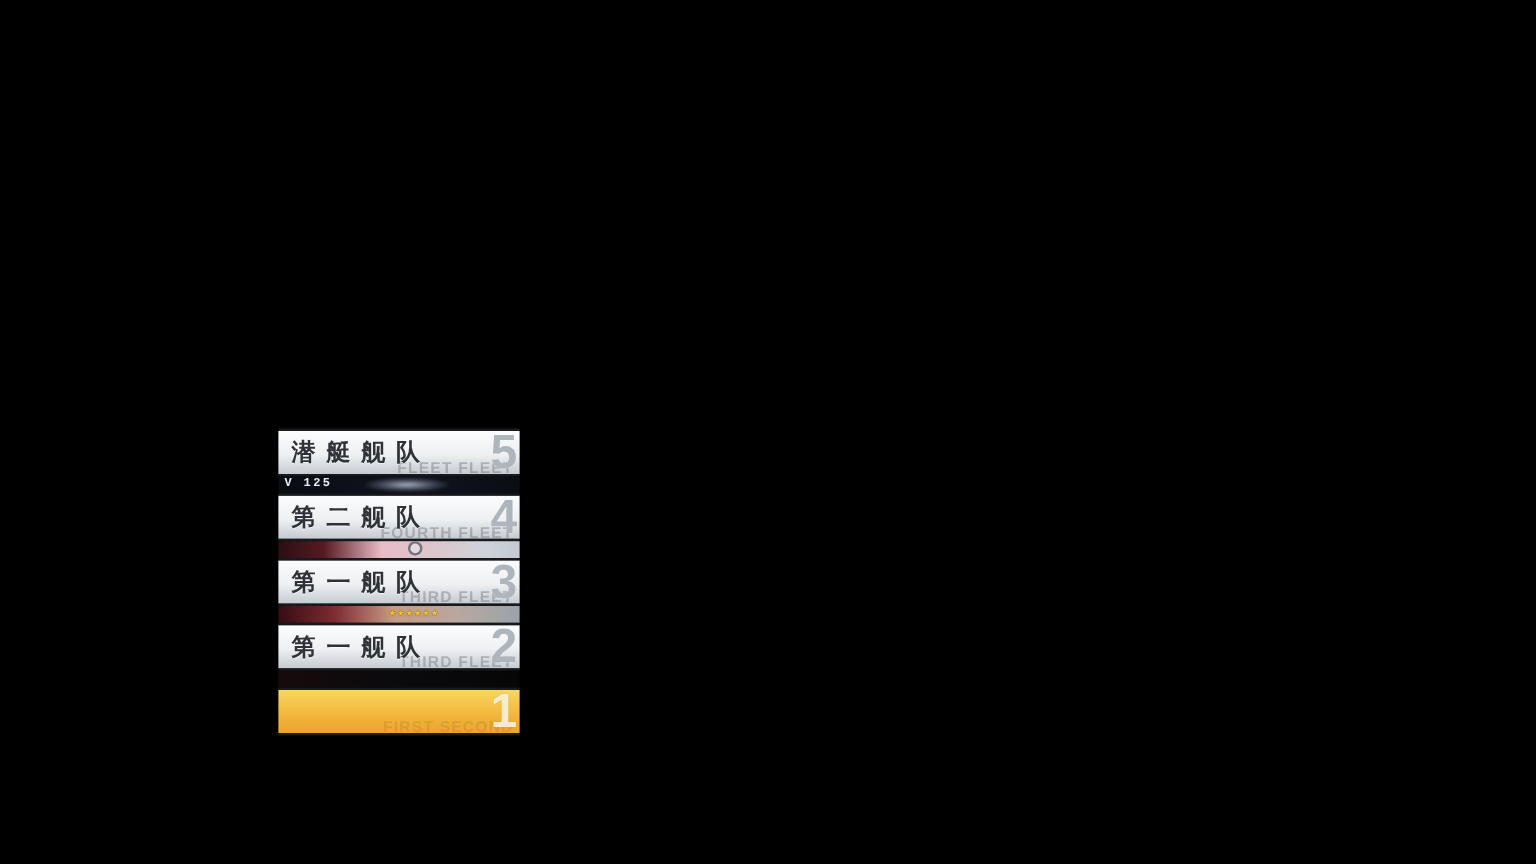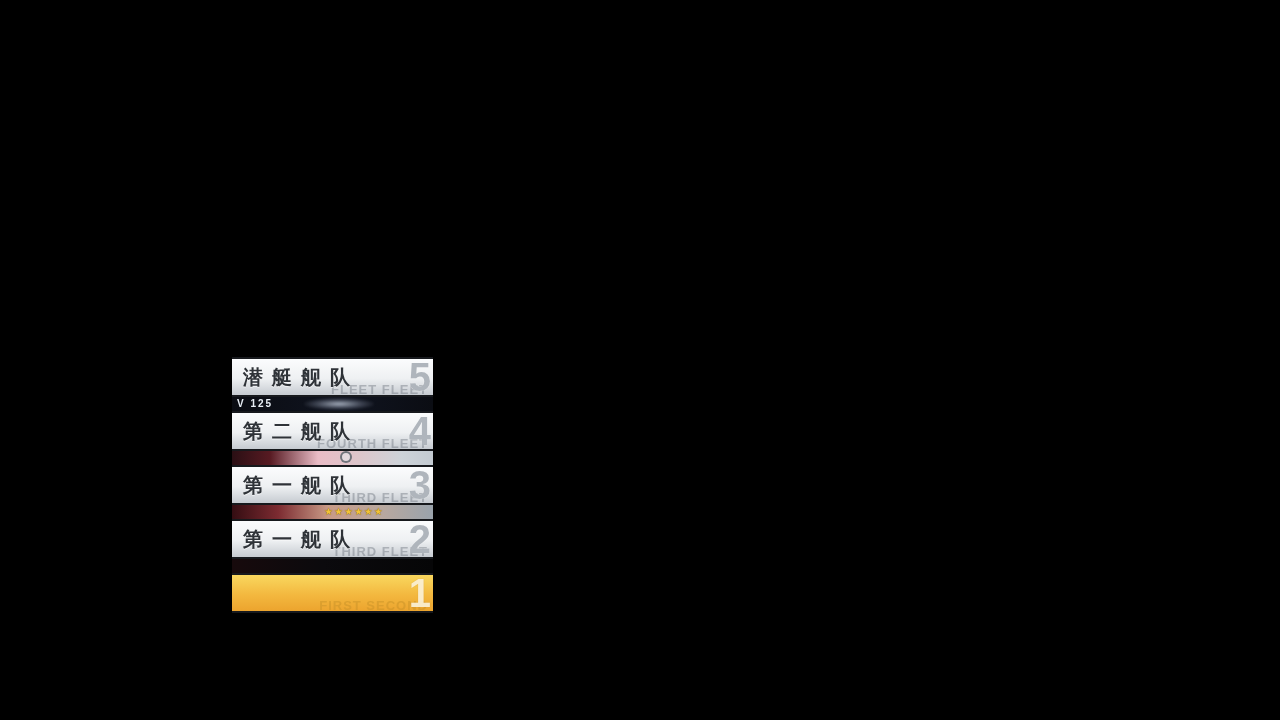"V 125" .strip { font-family: none -> Liberation Mono, monospace }
